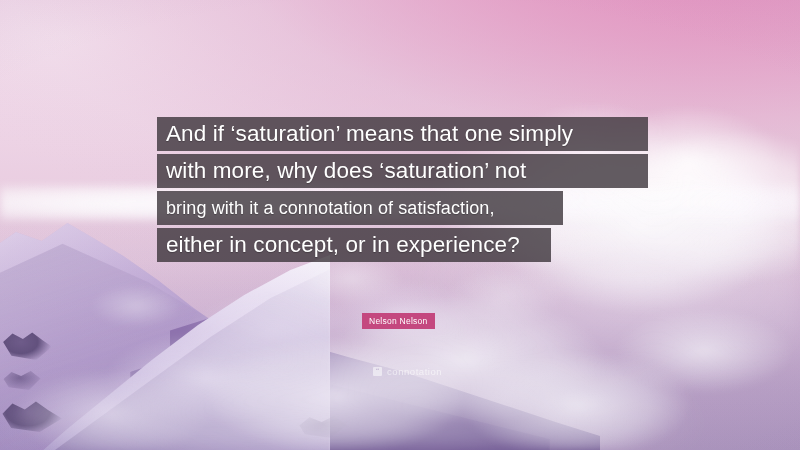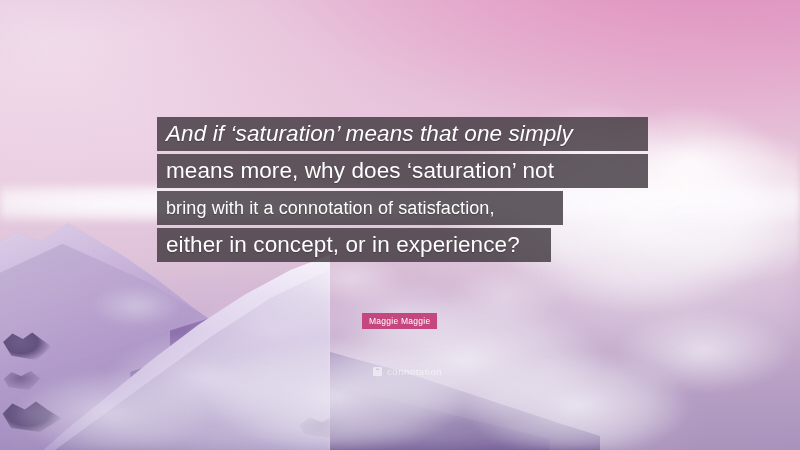"And if ‘saturation’ means that" .quote-line.l1 { font-style: italic -> none }
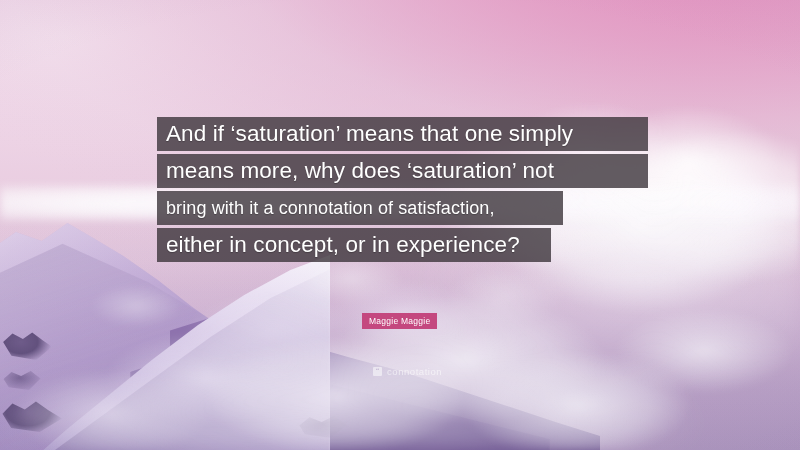"means more, why does ‘saturation’" div.quote-line { text: means -> with }
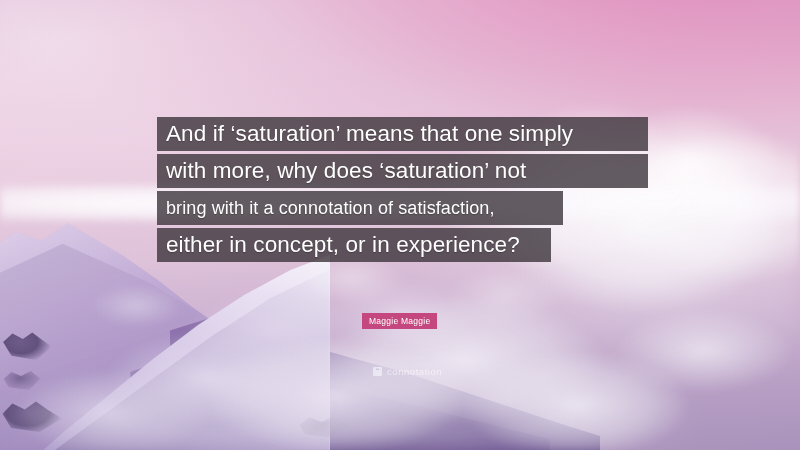"Maggie Maggie" div.author { text: Maggie Maggie -> Nelson Nelson }
